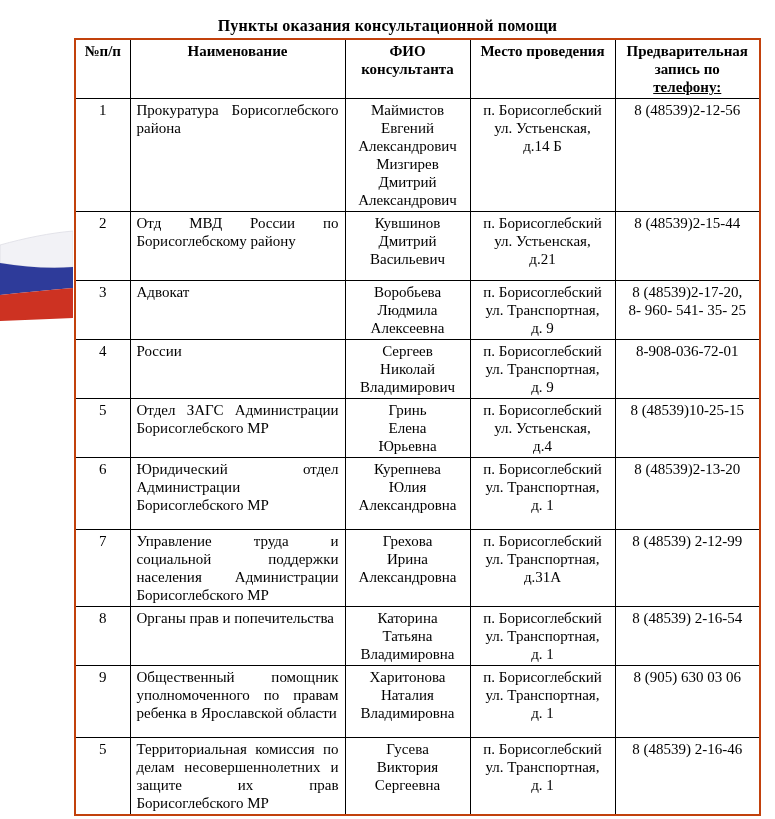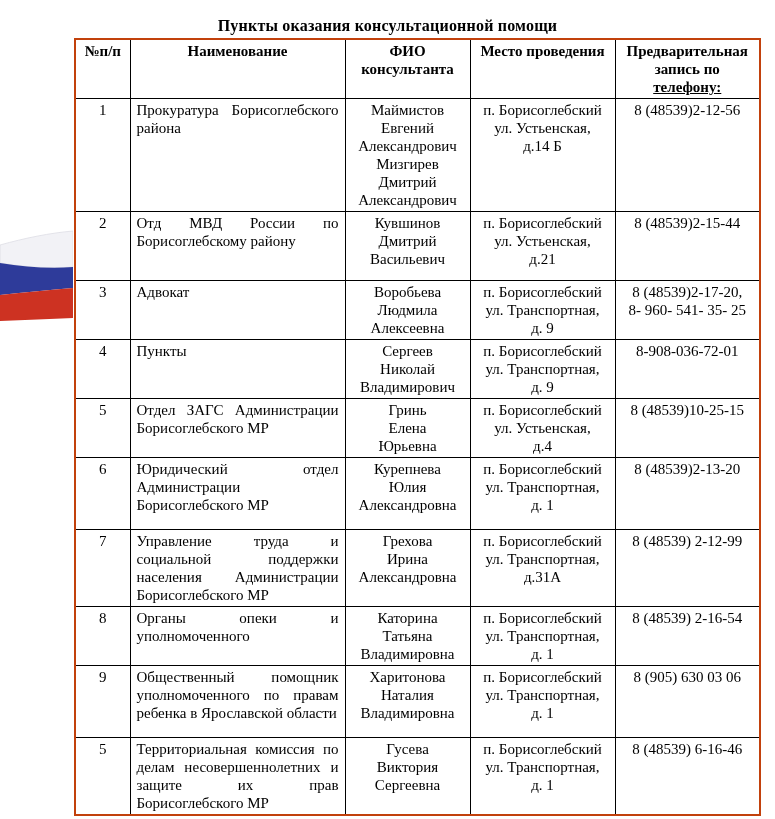"Пункты" td.cell-name { text: Пункты -> России }
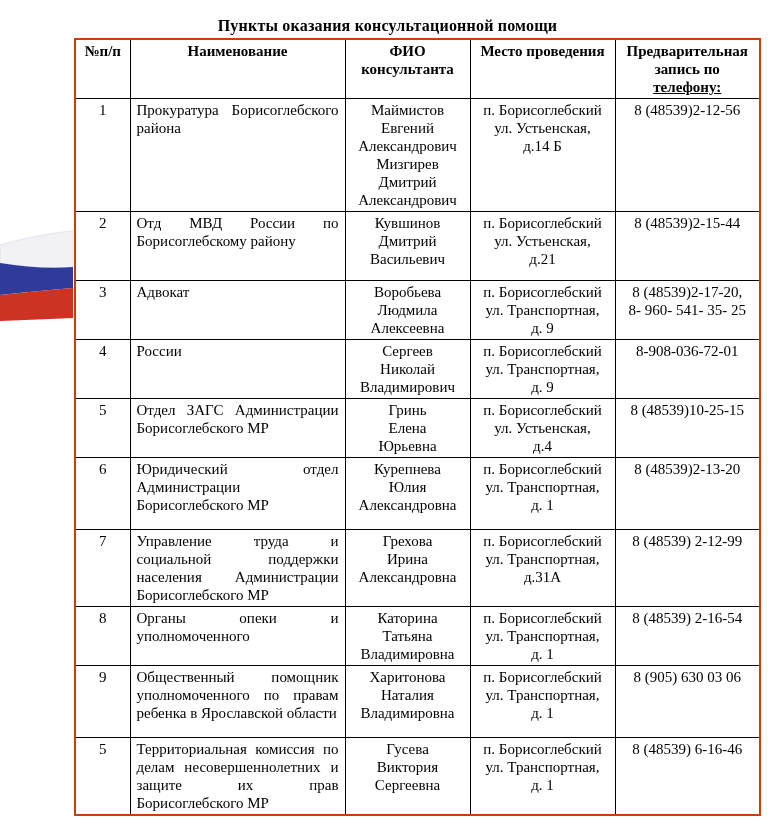"Органы опеки и уполномоченного" td.cell-name { text: опеки и уполномоченного -> прав и попечительства }
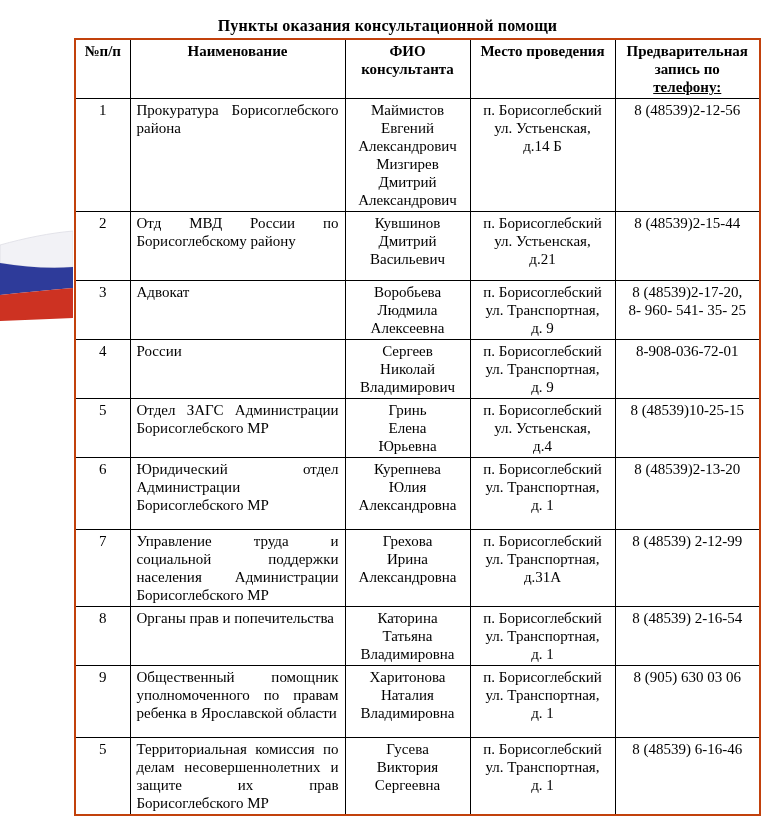"8 (48539) 6-16-46" td.cell-phone { text: 6-16-46 -> 2-16-46 }
